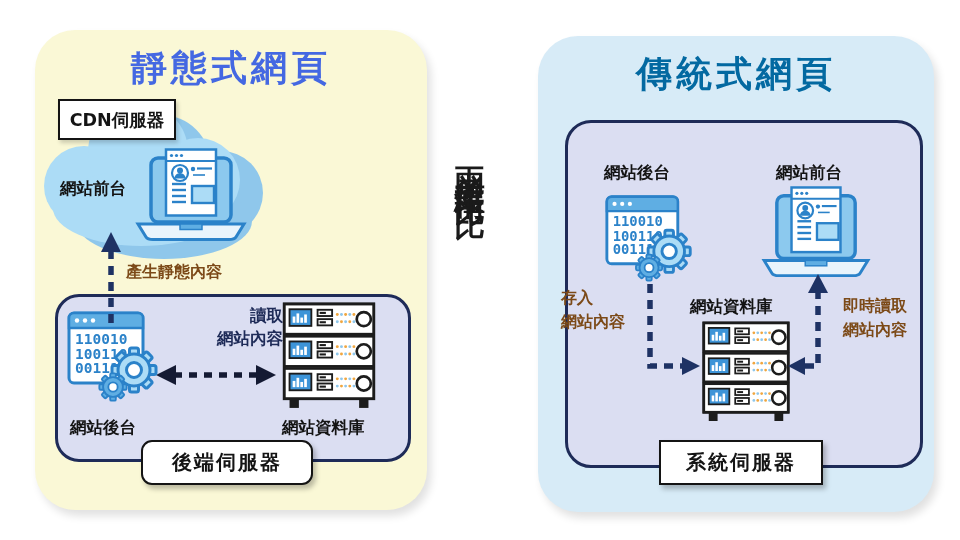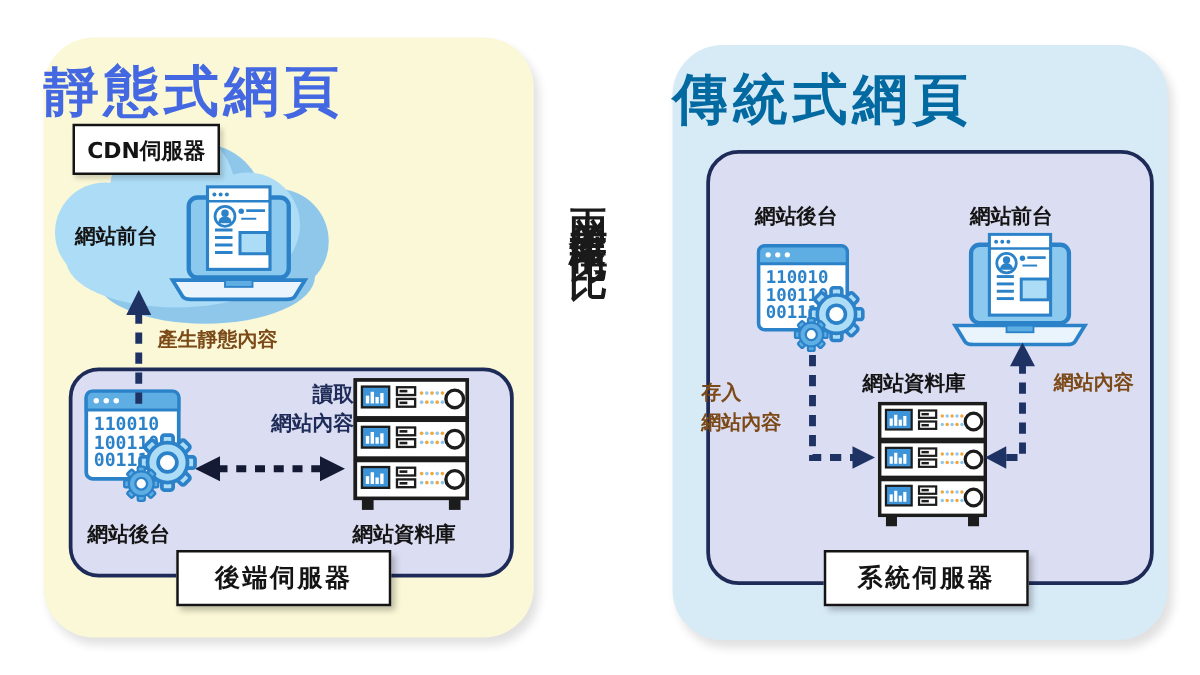"靜態式網頁" .panel-title { font-size: 44px -> 36px; text-align: none -> center }
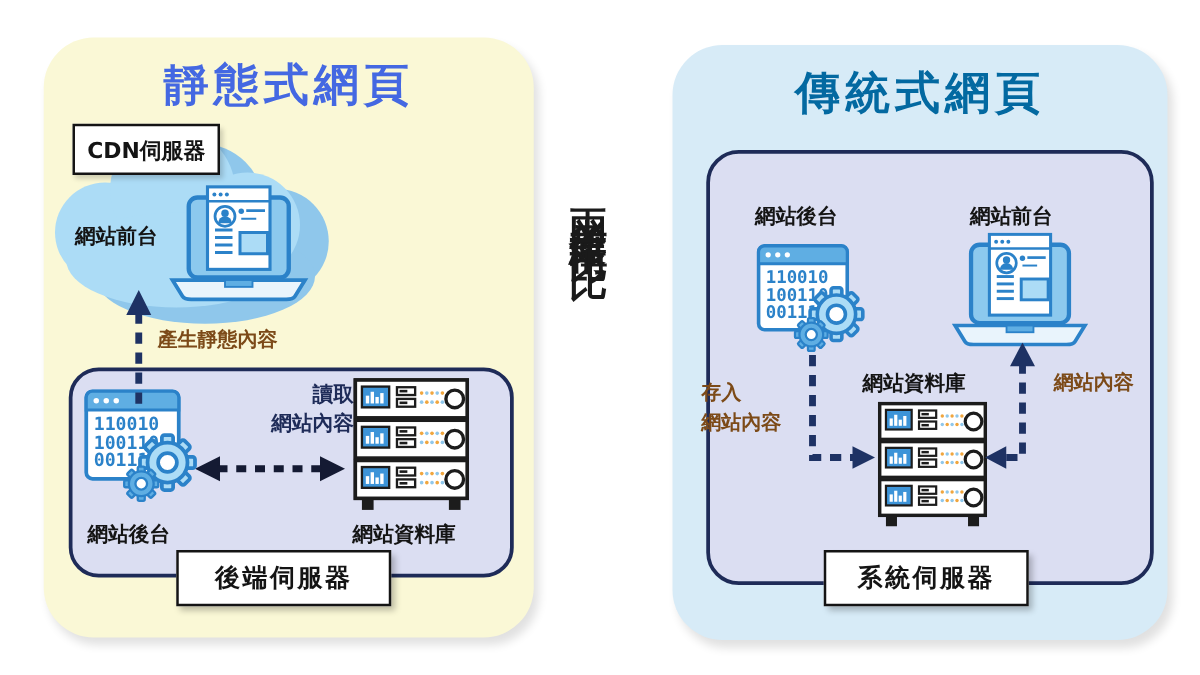"存入" div.abs { top: 302px -> 286px }
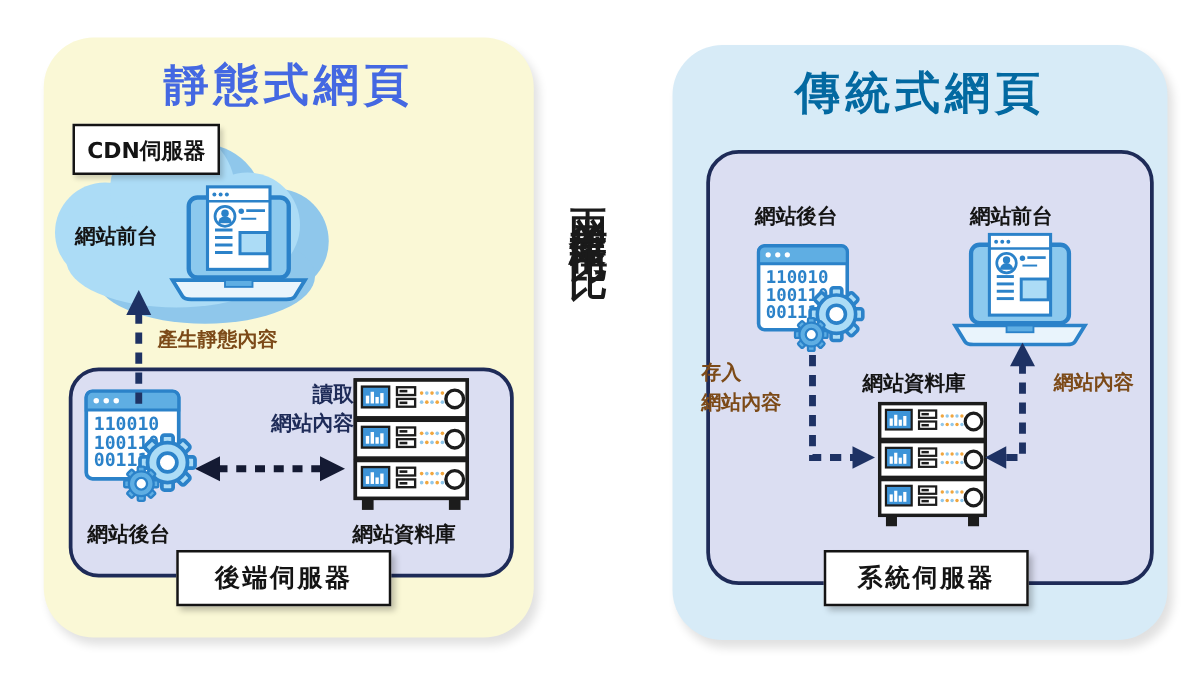"即時讀取" div { html: none -> <div>即時讀取</div> }
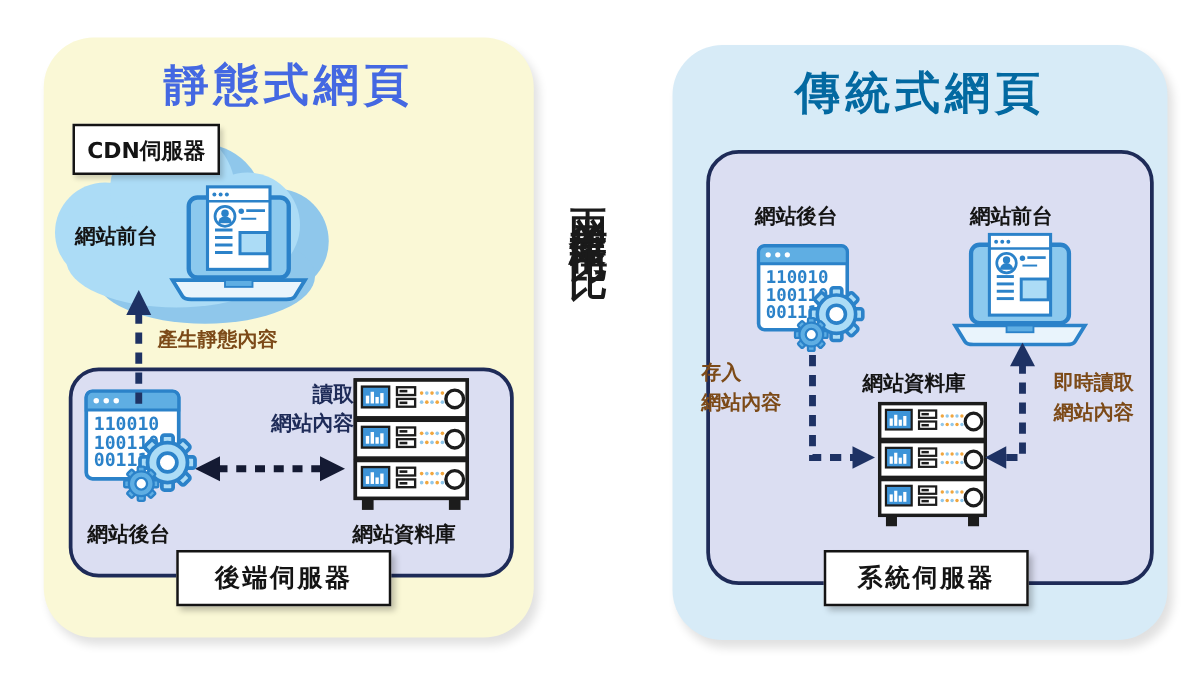"後端伺服器" #backend-server-box { border-radius: none -> 11px }
